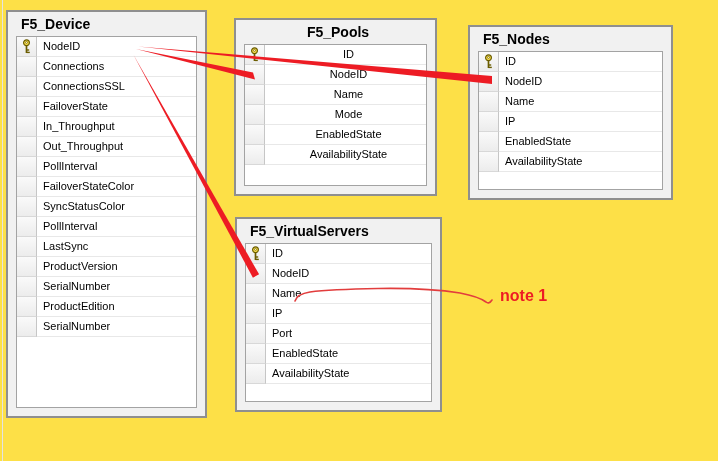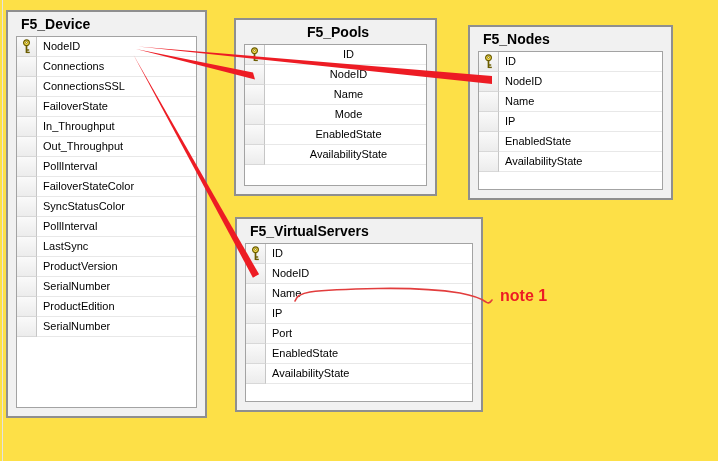"F5_VirtualServers" section.tcard { width: 248px -> 207px }
